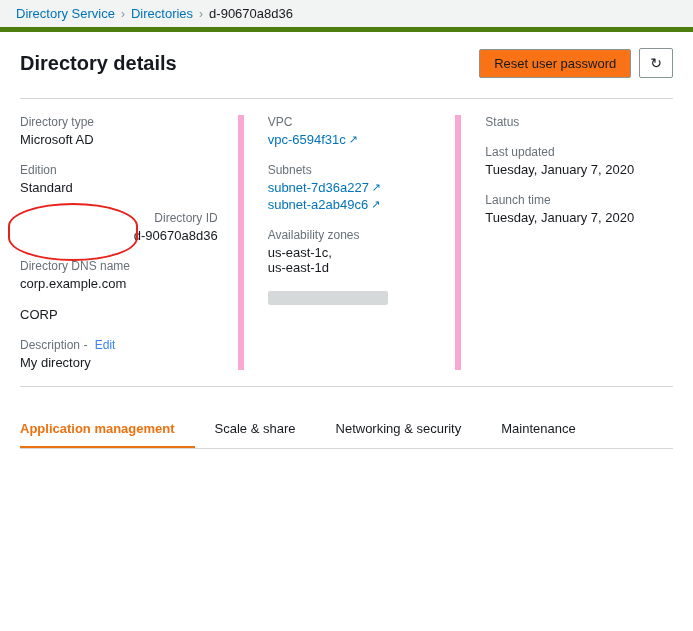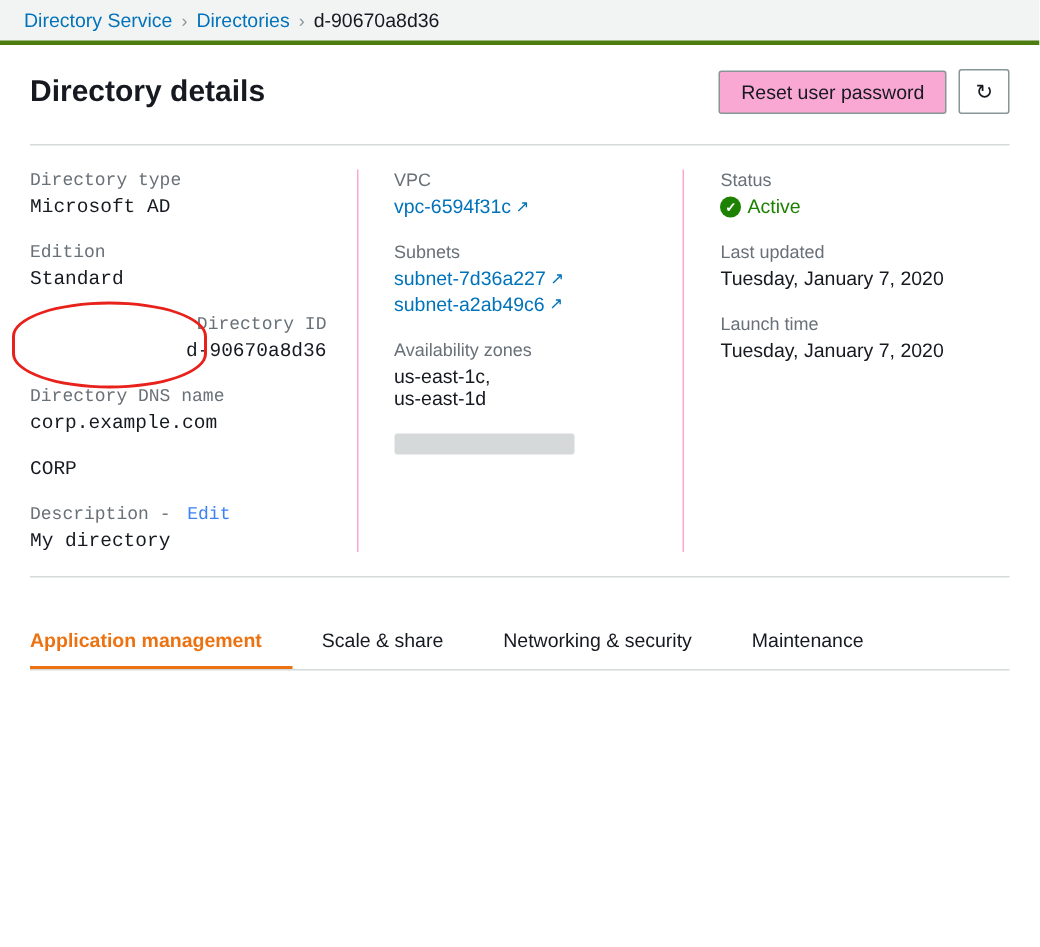"Directory Service" .breadcrumb-bar { border-bottom: 3px solid #4d7c0f -> 5px solid #4d7c0f }
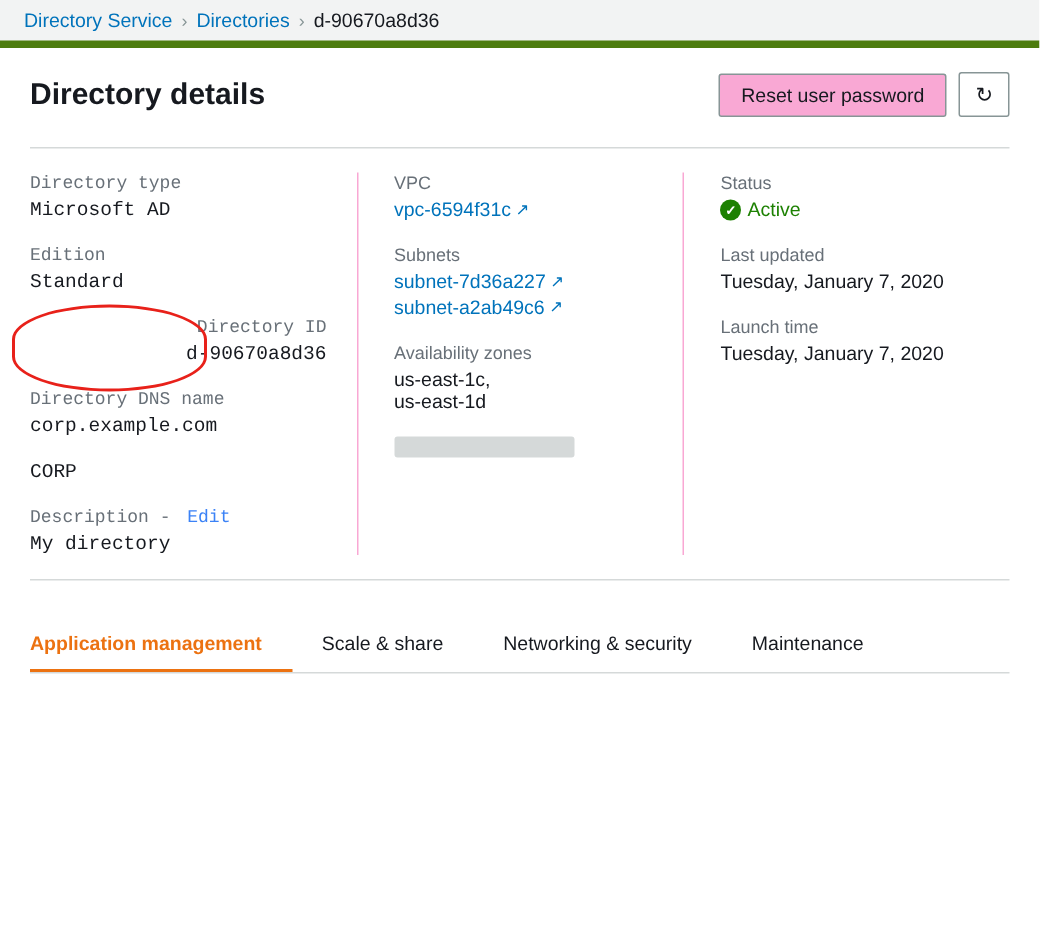"Reset user password" .btn-reset { background: #f9a8d4 -> #f97316 }
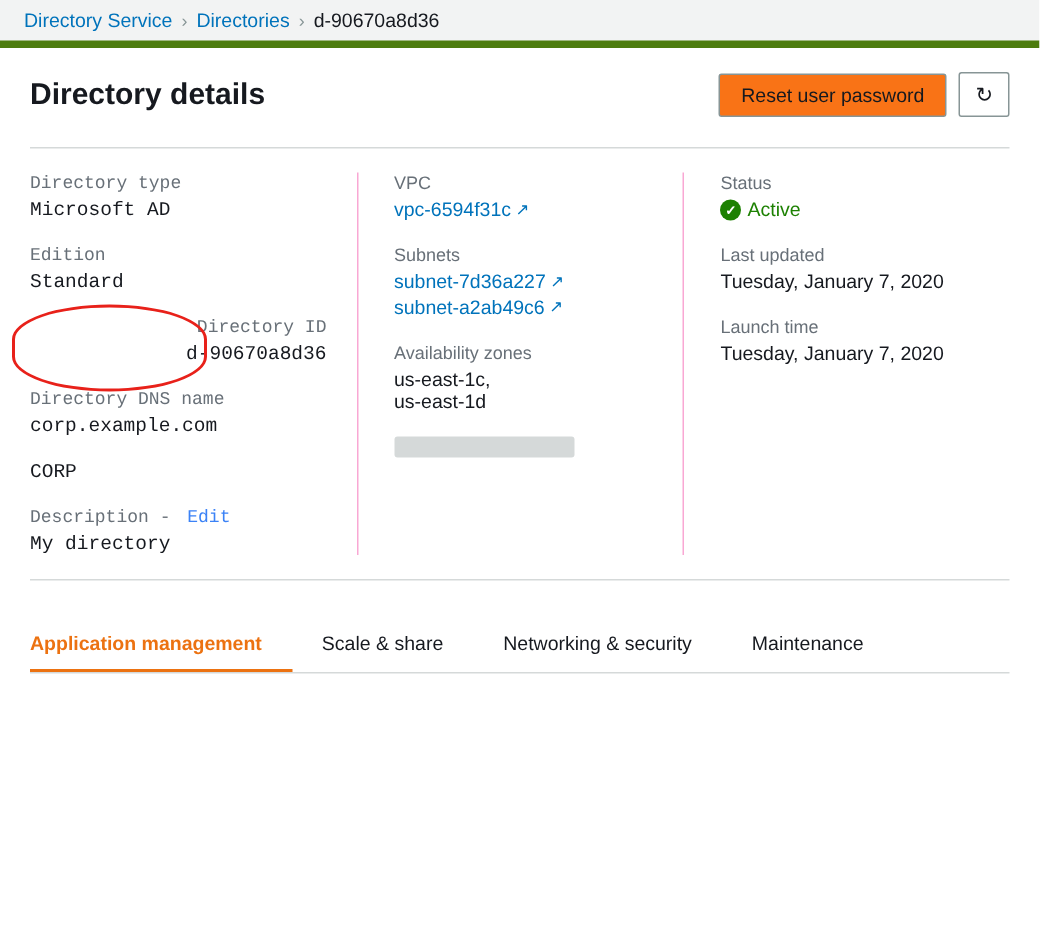"Directory type" .detail-col:first-child { font-family: Liberation Mono, monospace -> none }
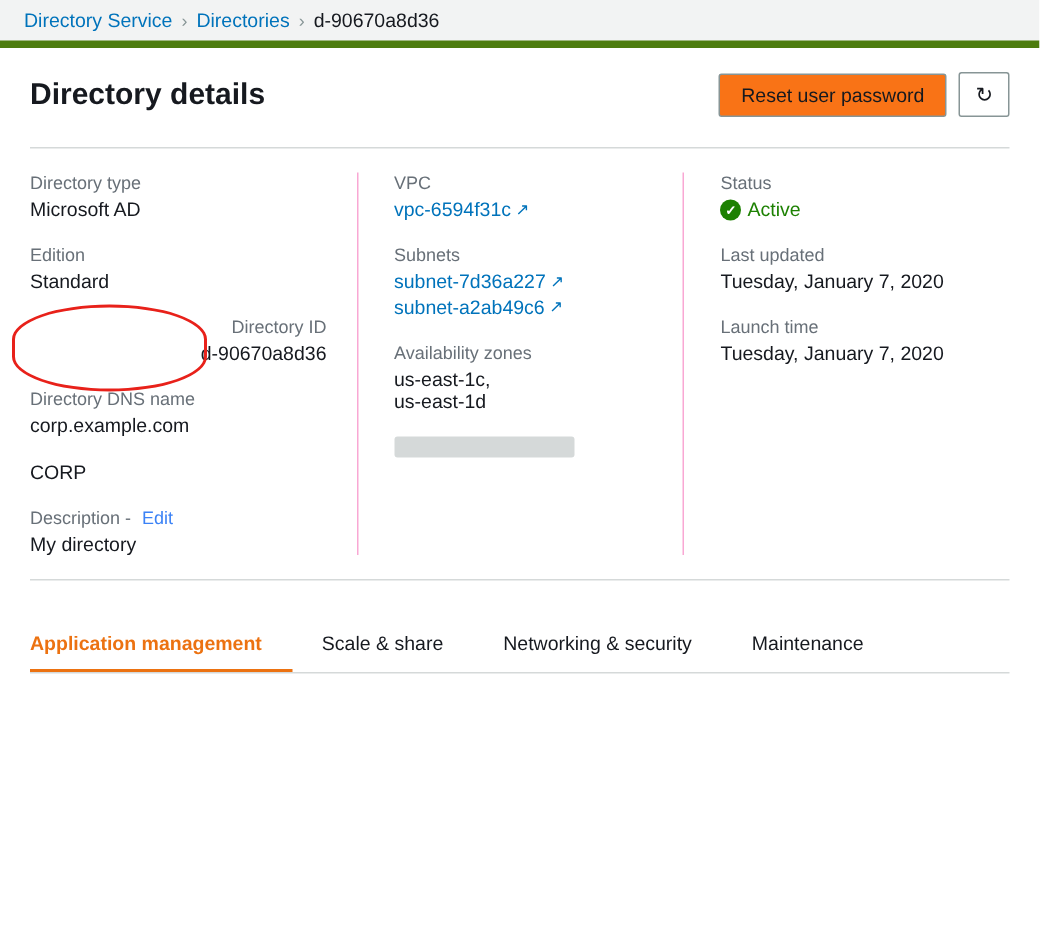"VPC" .detail-col + .detail-col { border-left: 1px solid #f9a8d4 -> 6px solid #f9a8d4 }
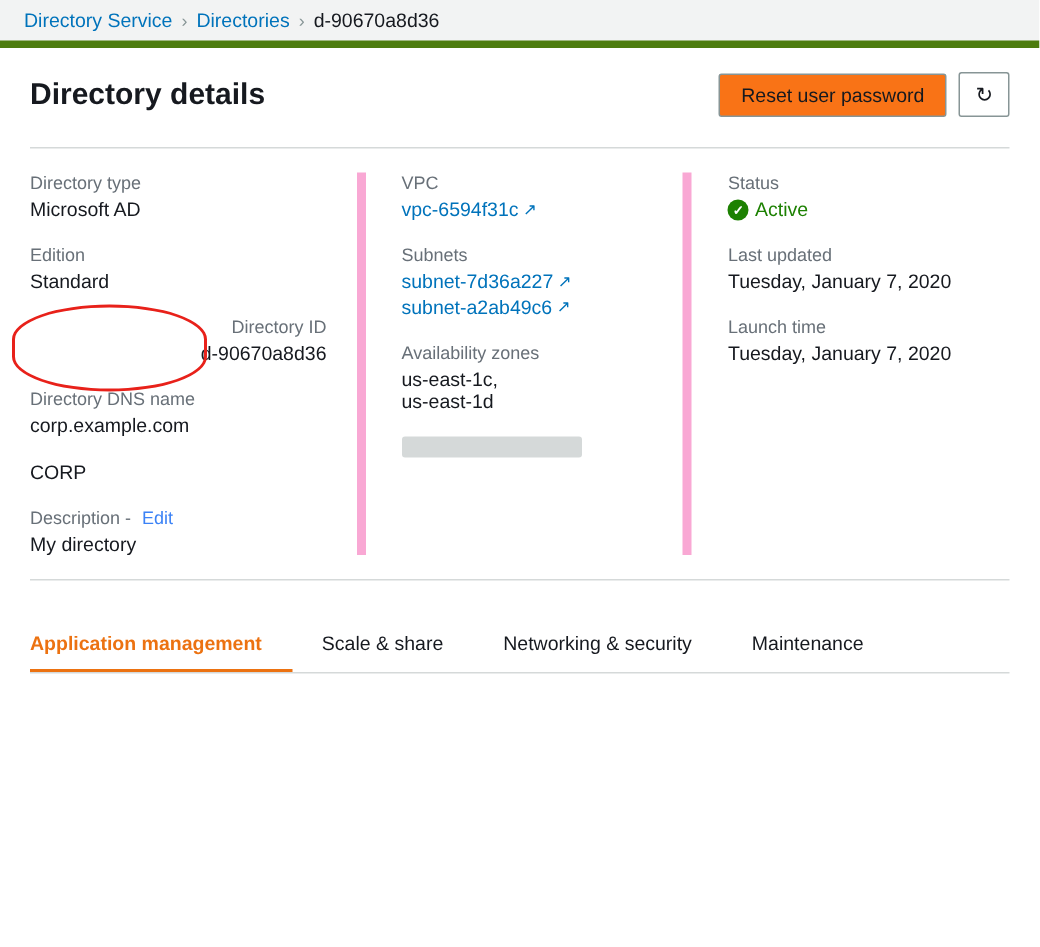"Active" div.detail-value { html: <div> <span></span> <span>Active</span> </div> -> none }
